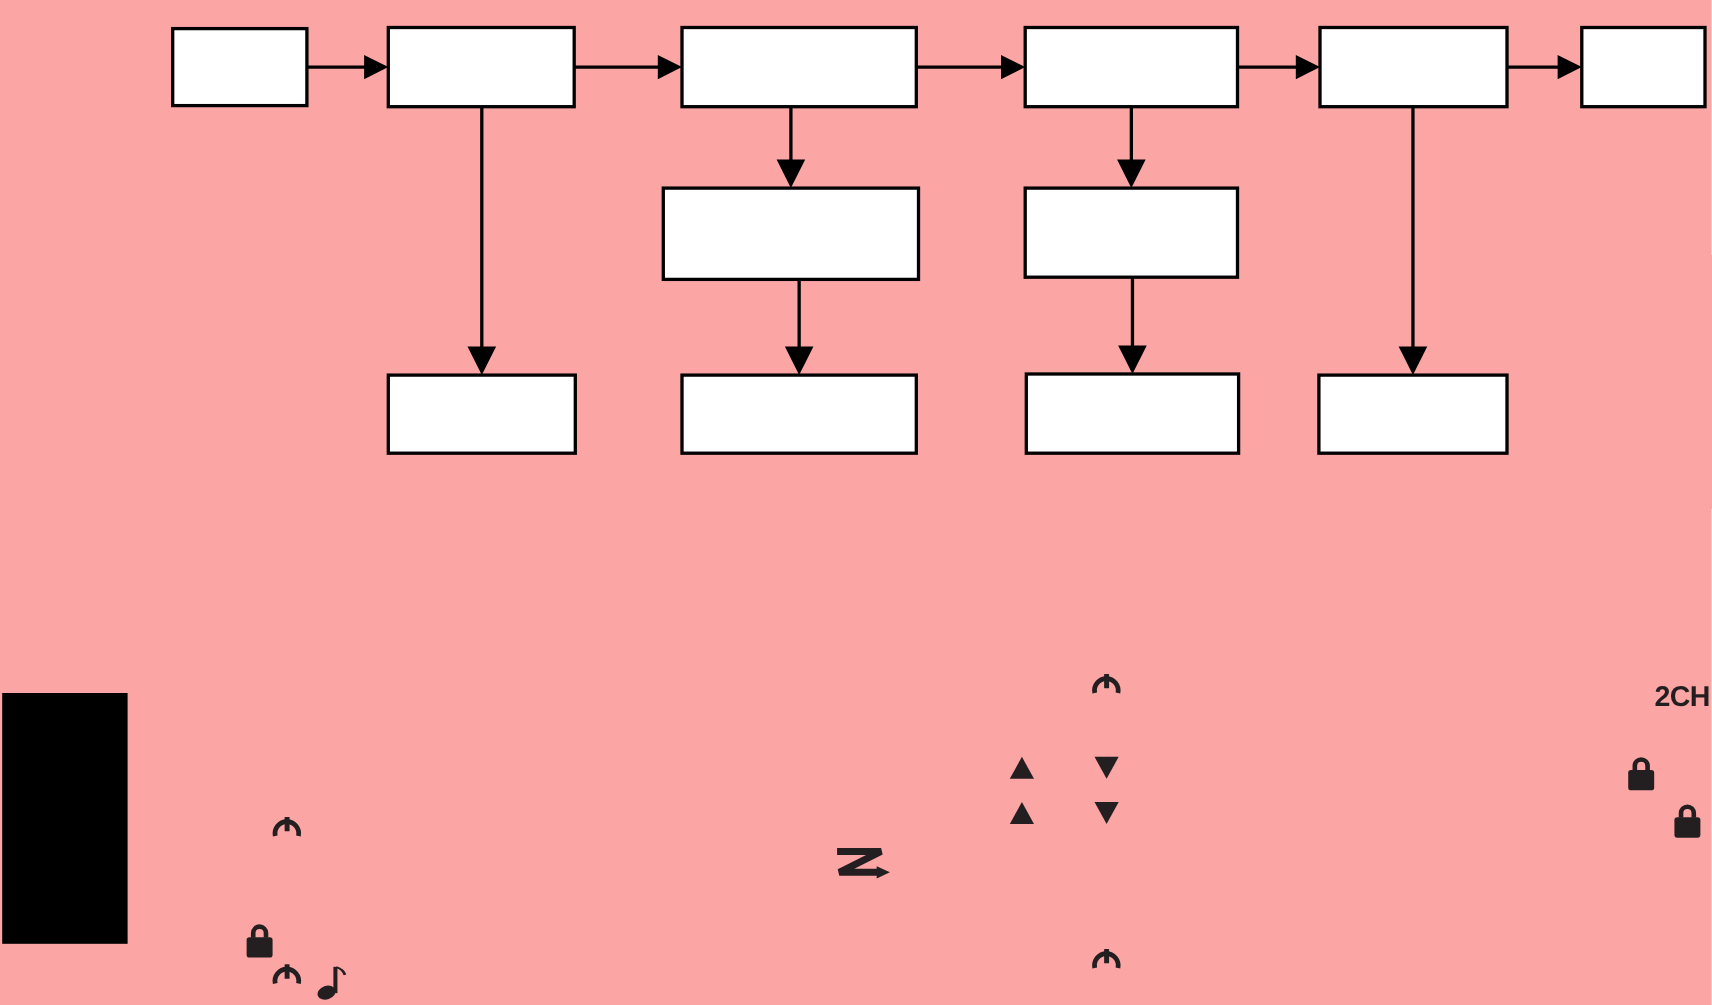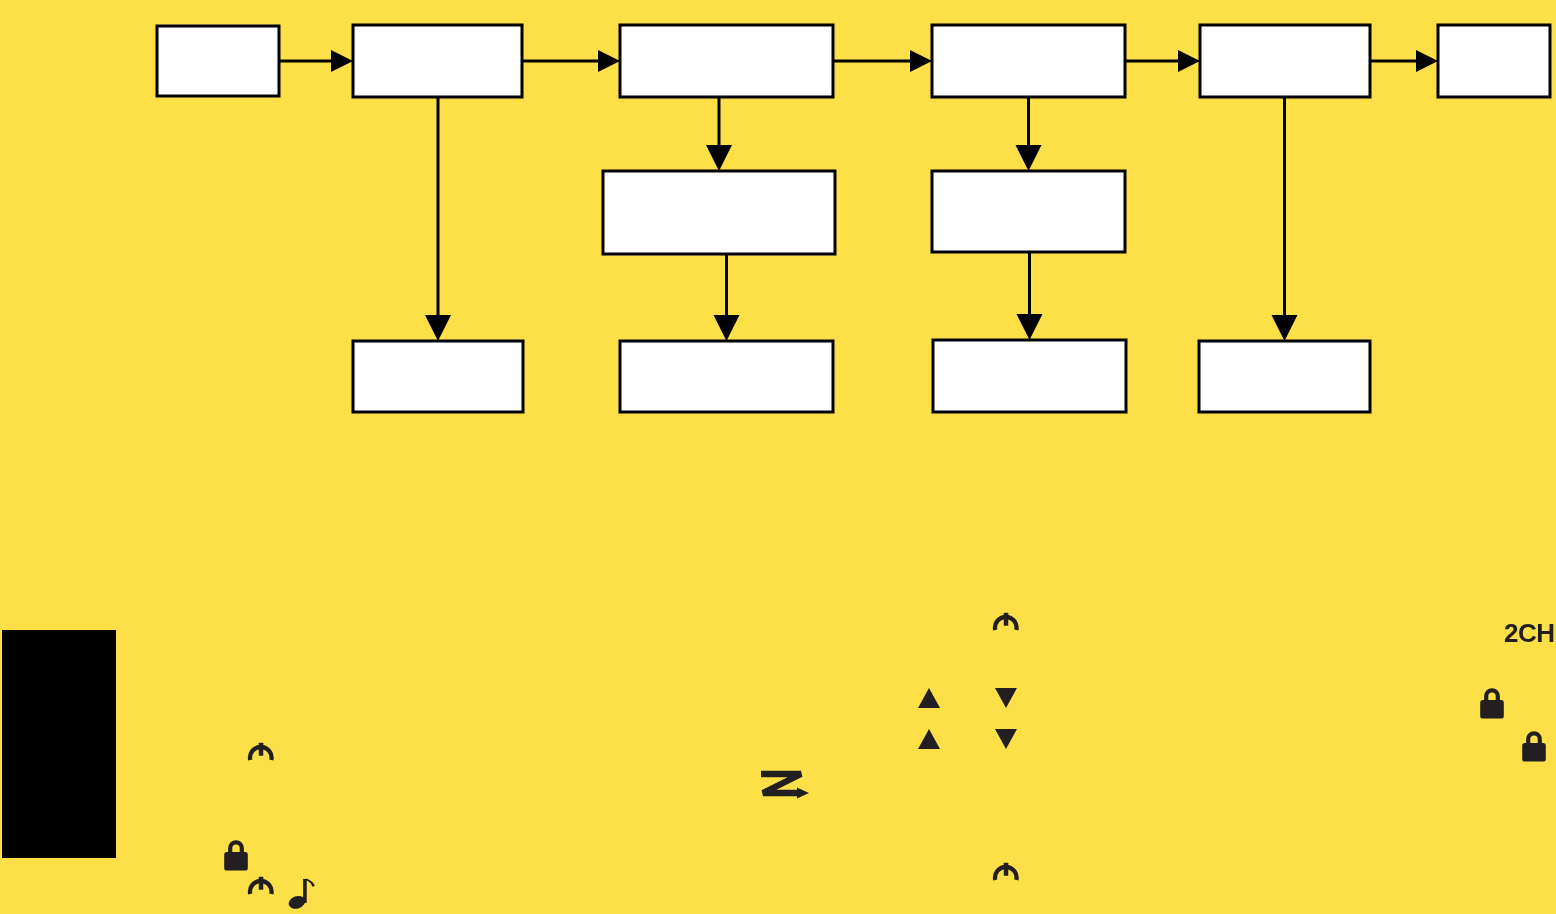"2CH" #page { background: #fde047 -> #fca5a5 }
